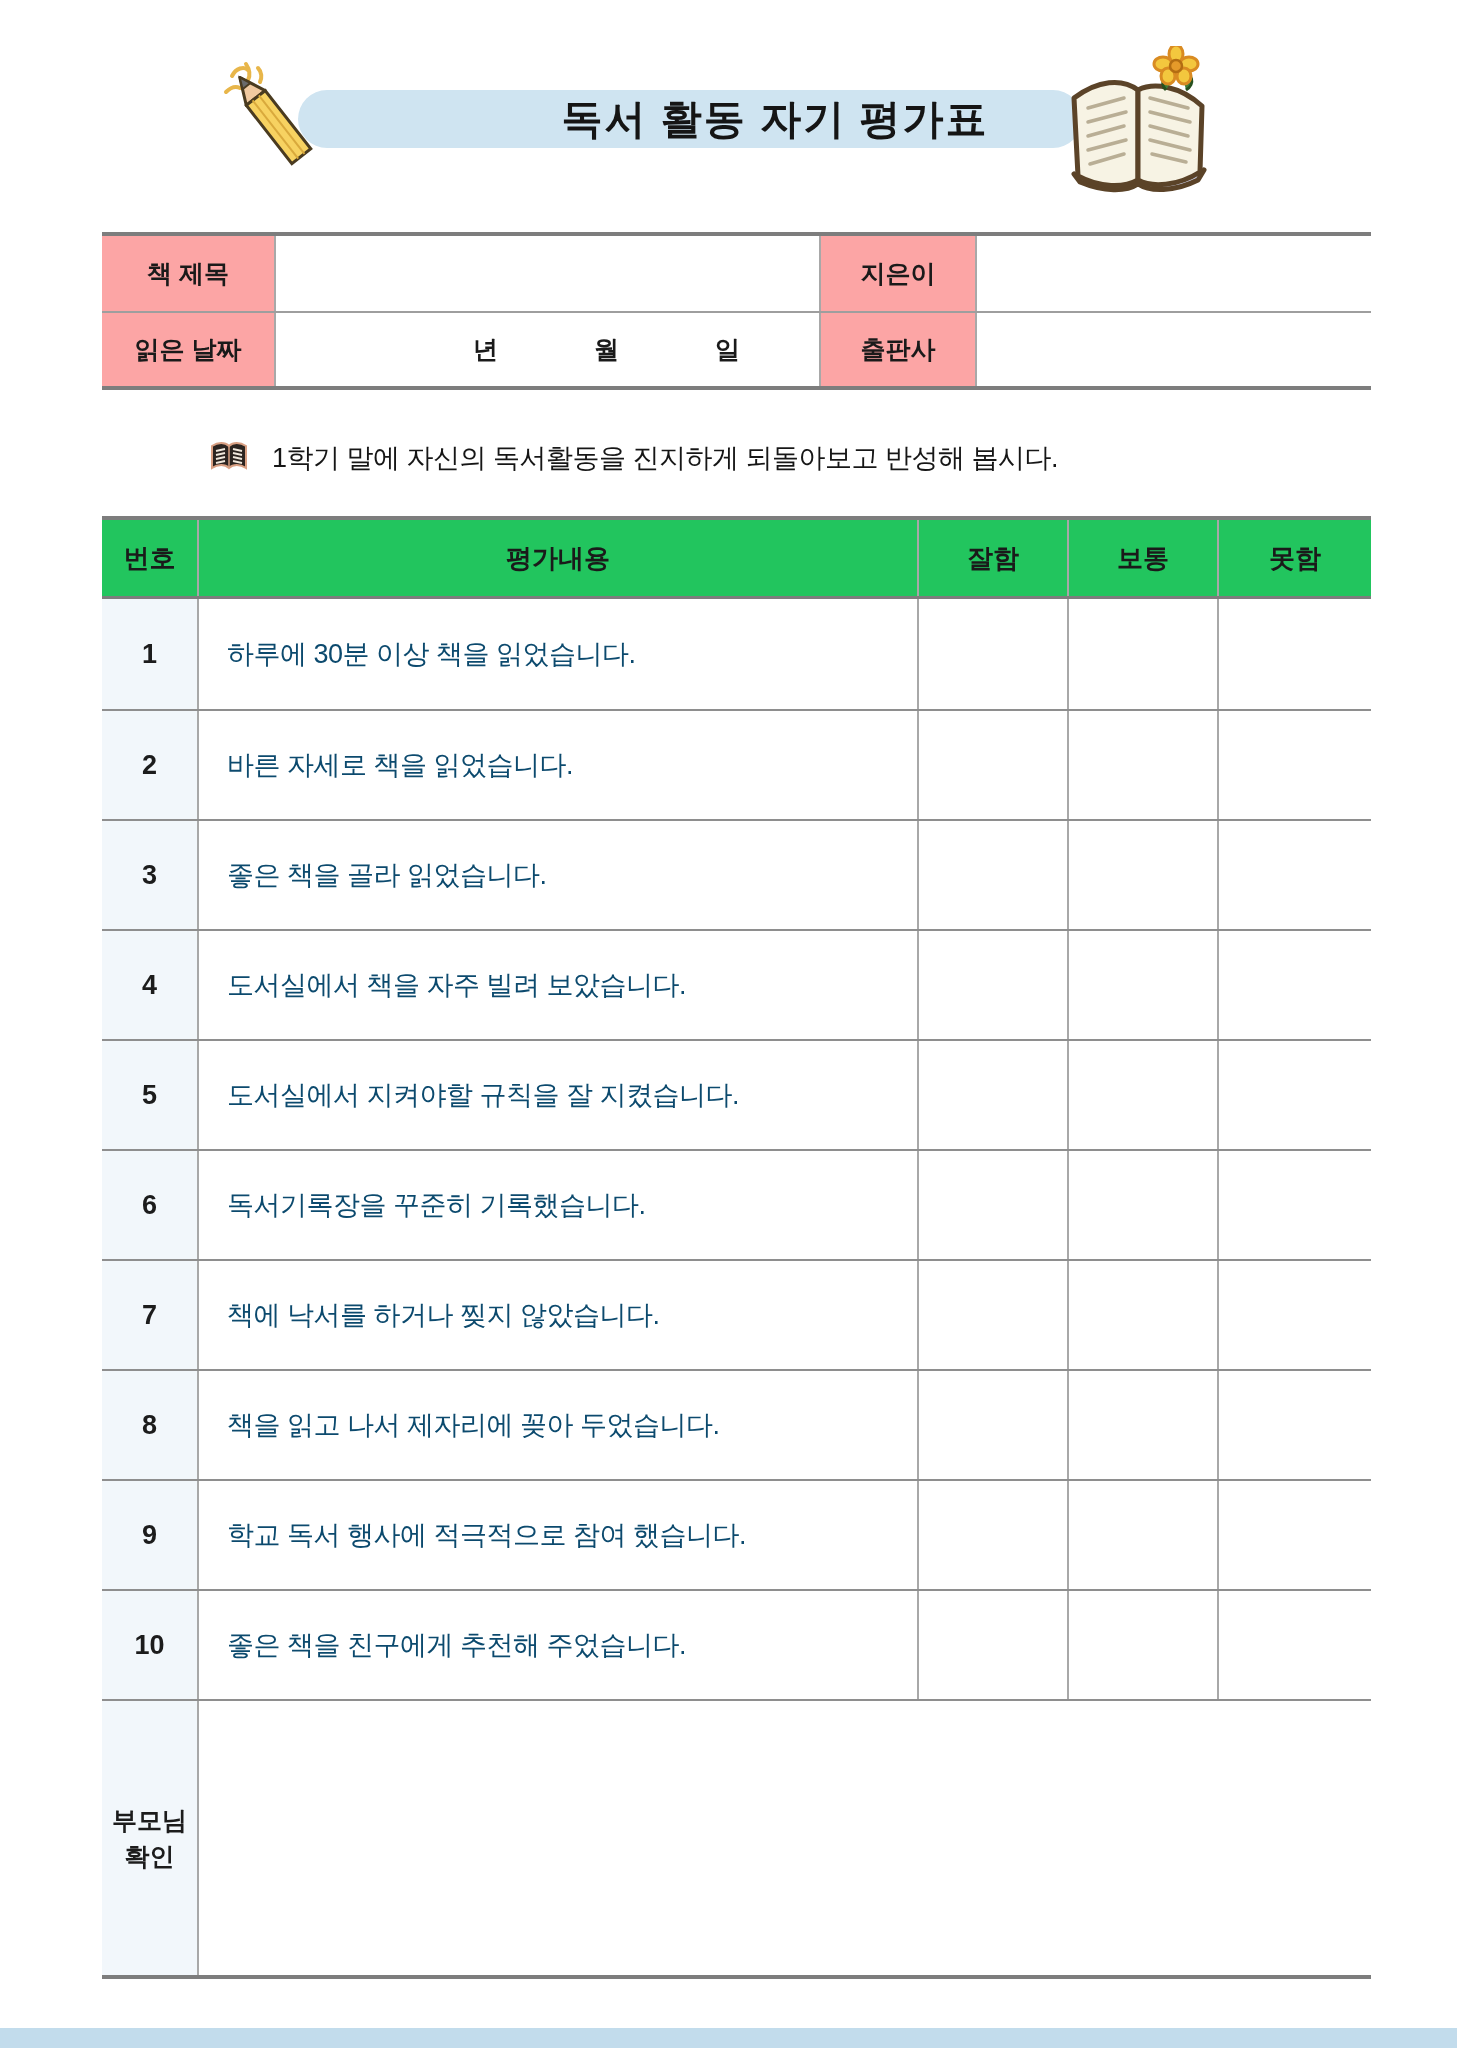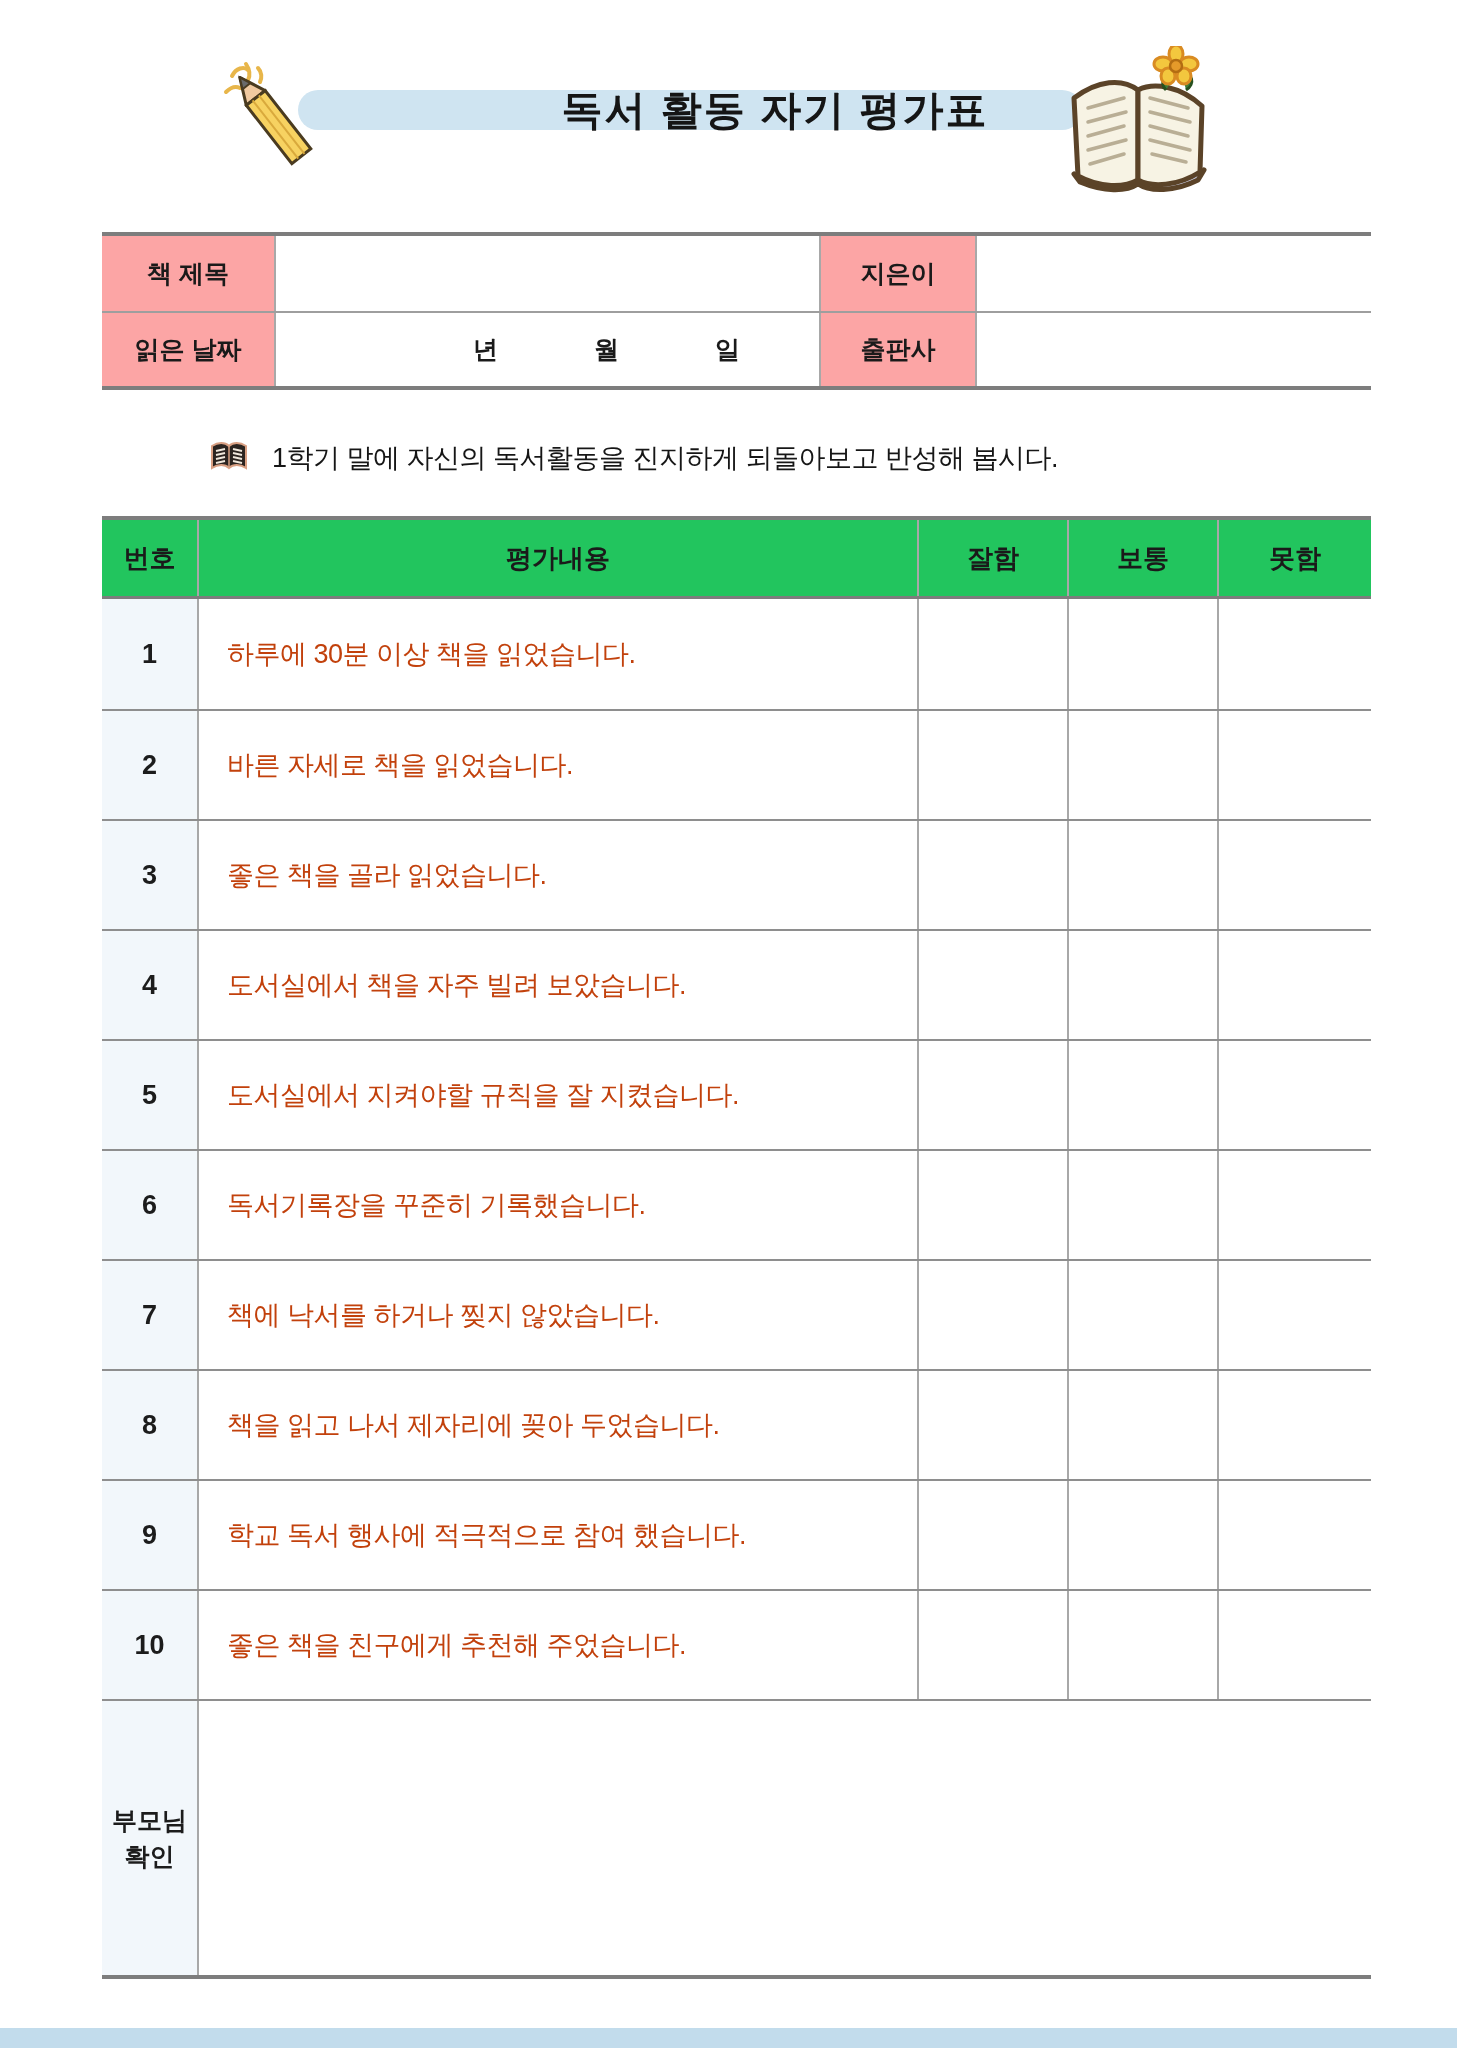"독서 활동 자기 평가표" .banner { height: 40px -> 58px }
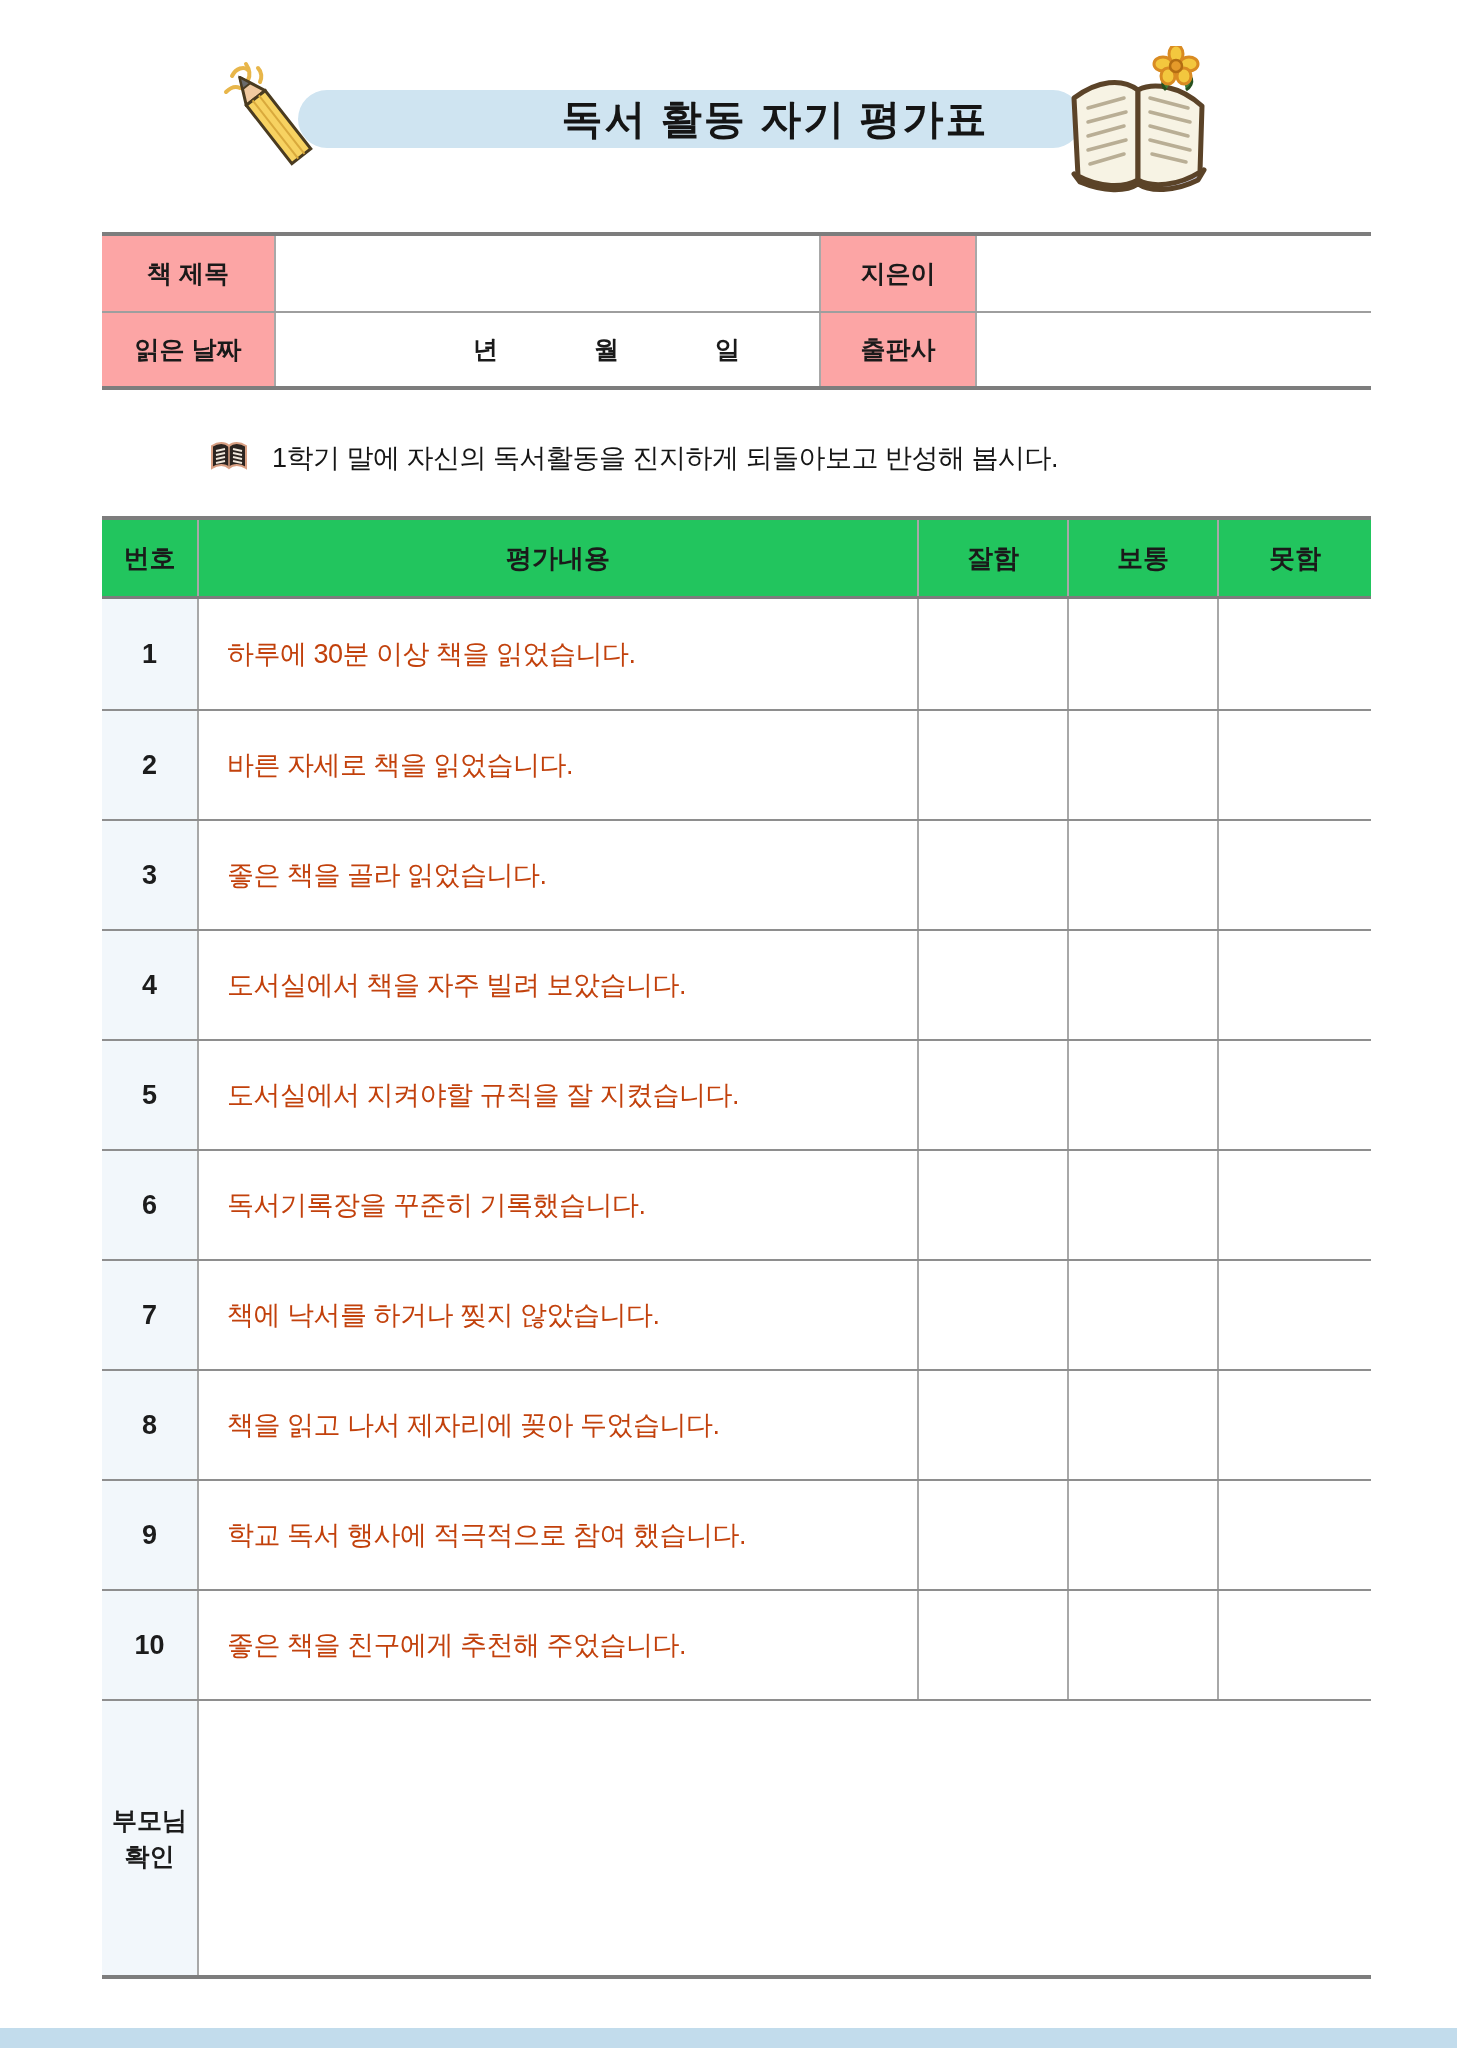"하루에 30분 이상 책을 읽었습니다." .c-content { color: #c2410c -> #0c4a6e }
